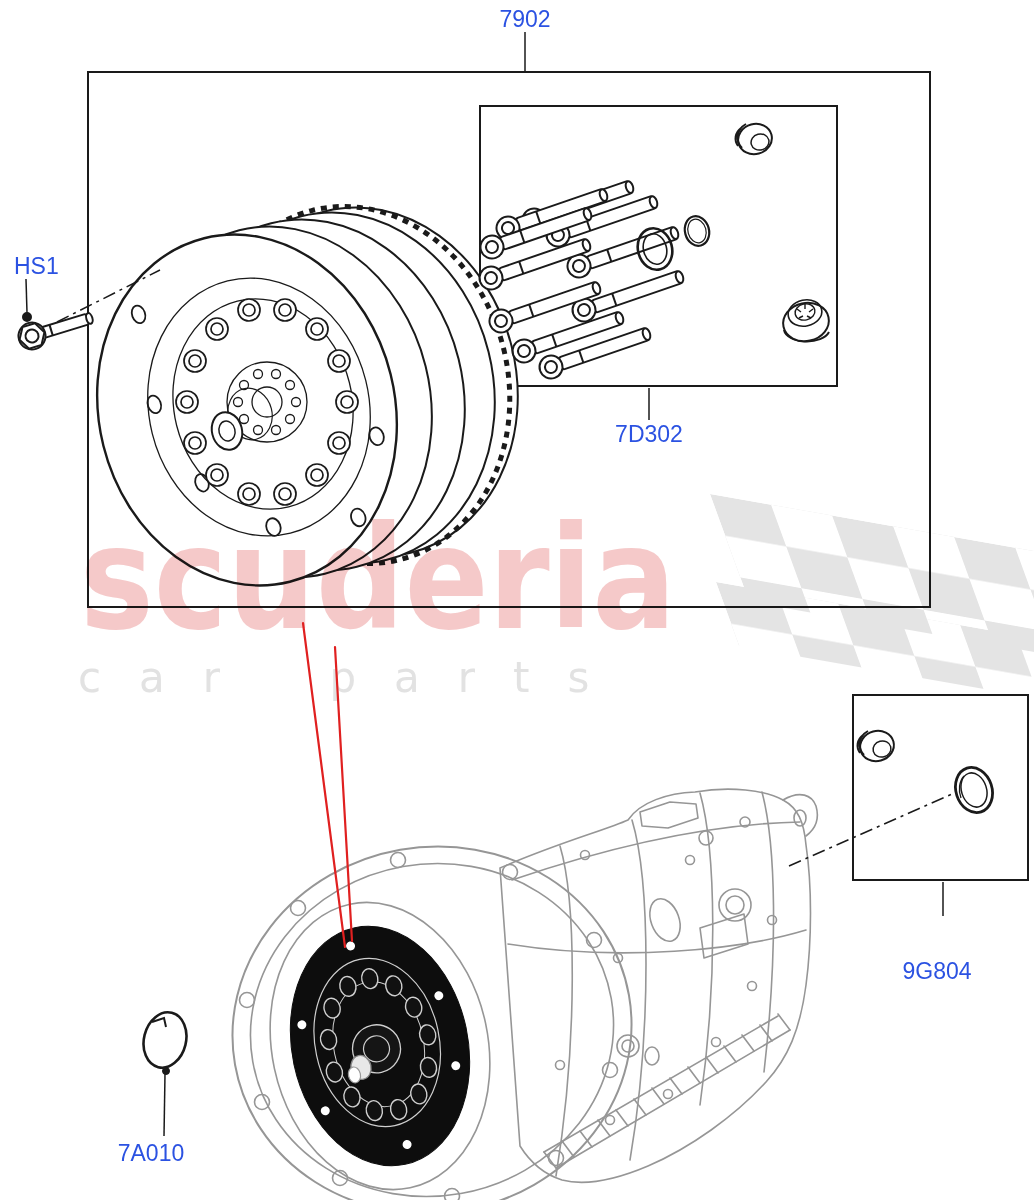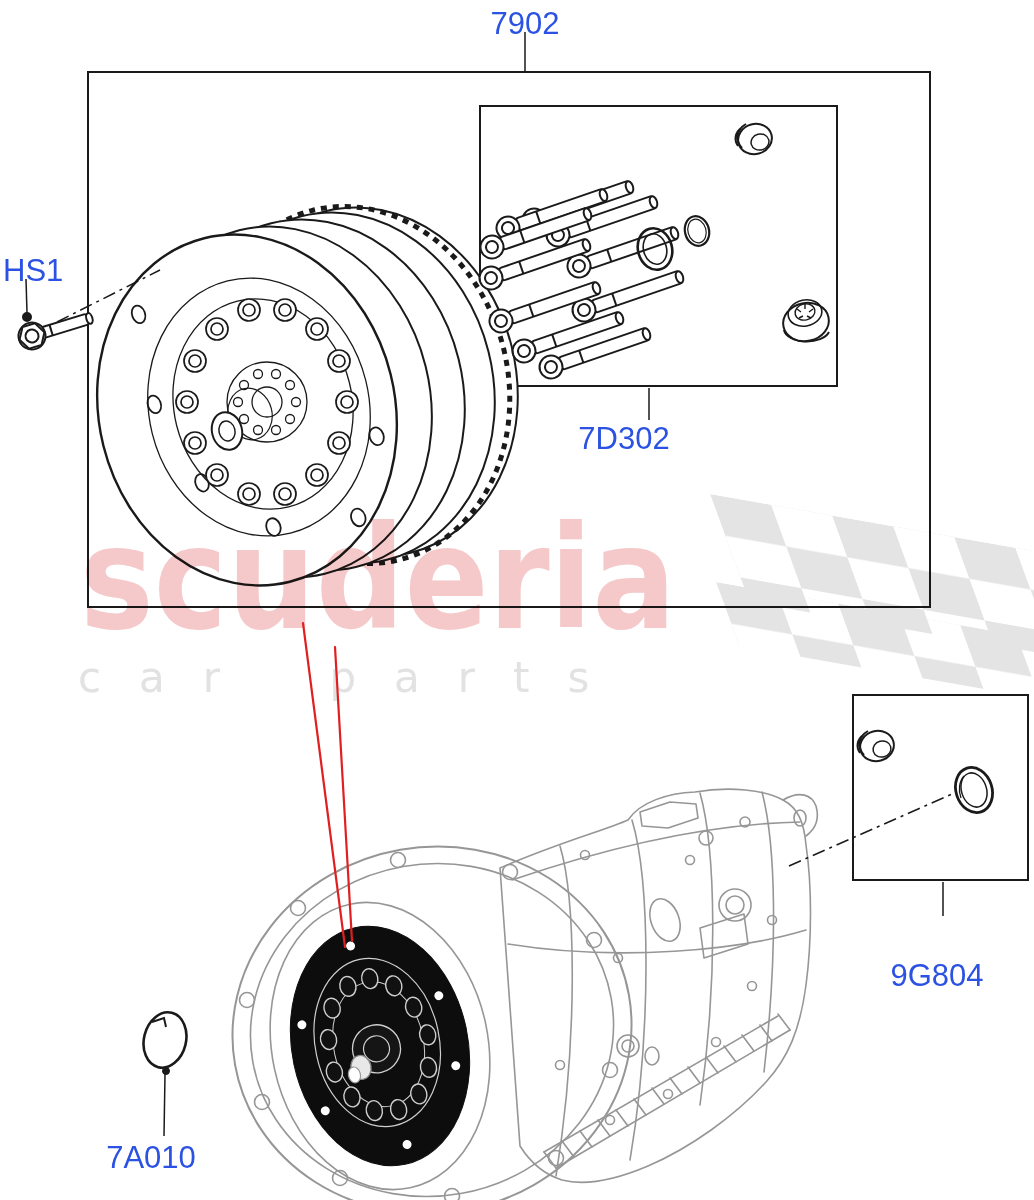"7902" .part-label { font-size: 31px -> 23px }
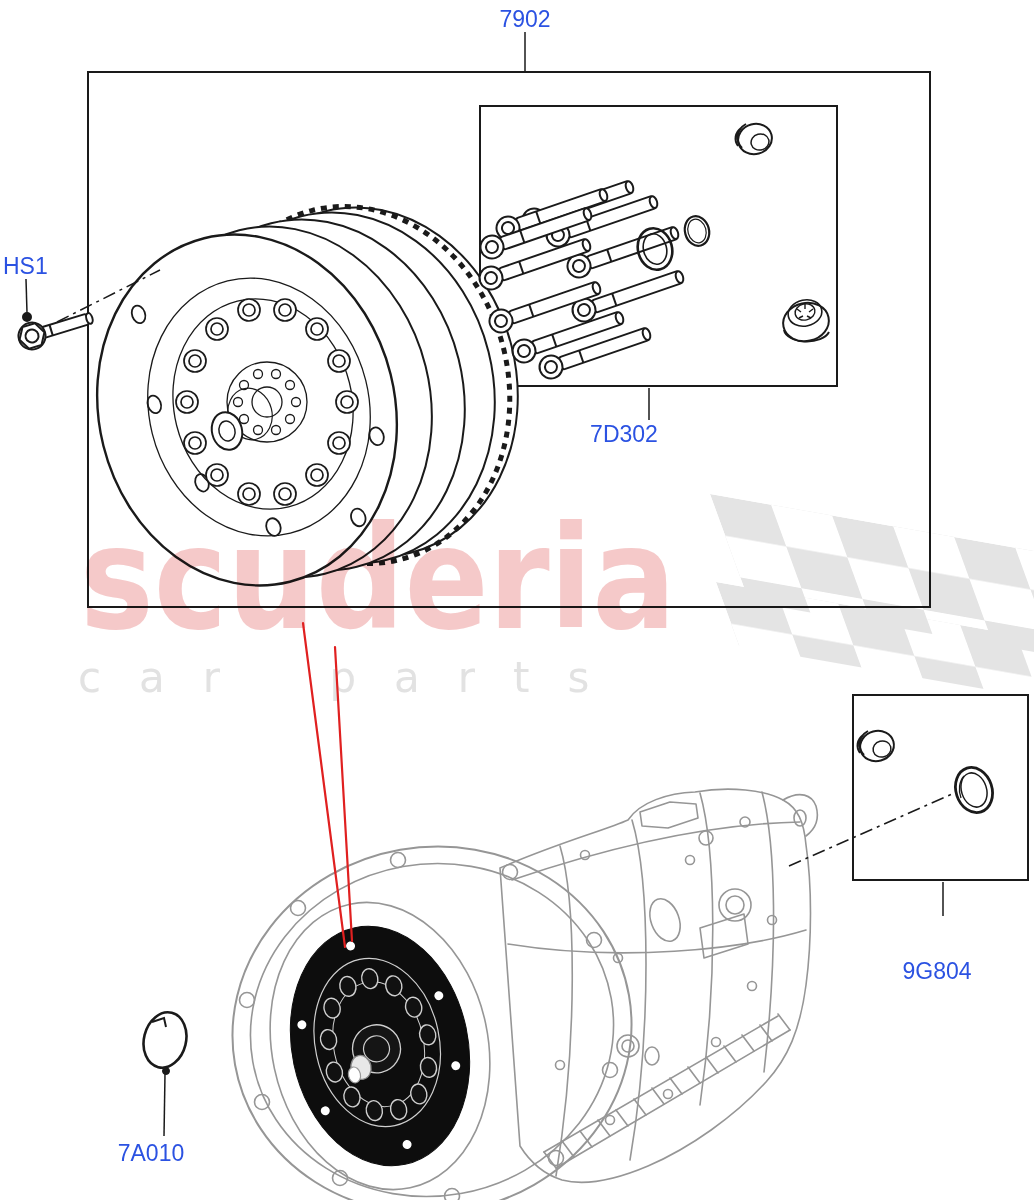"HS1" div.part-label { left: 3px -> 14px }
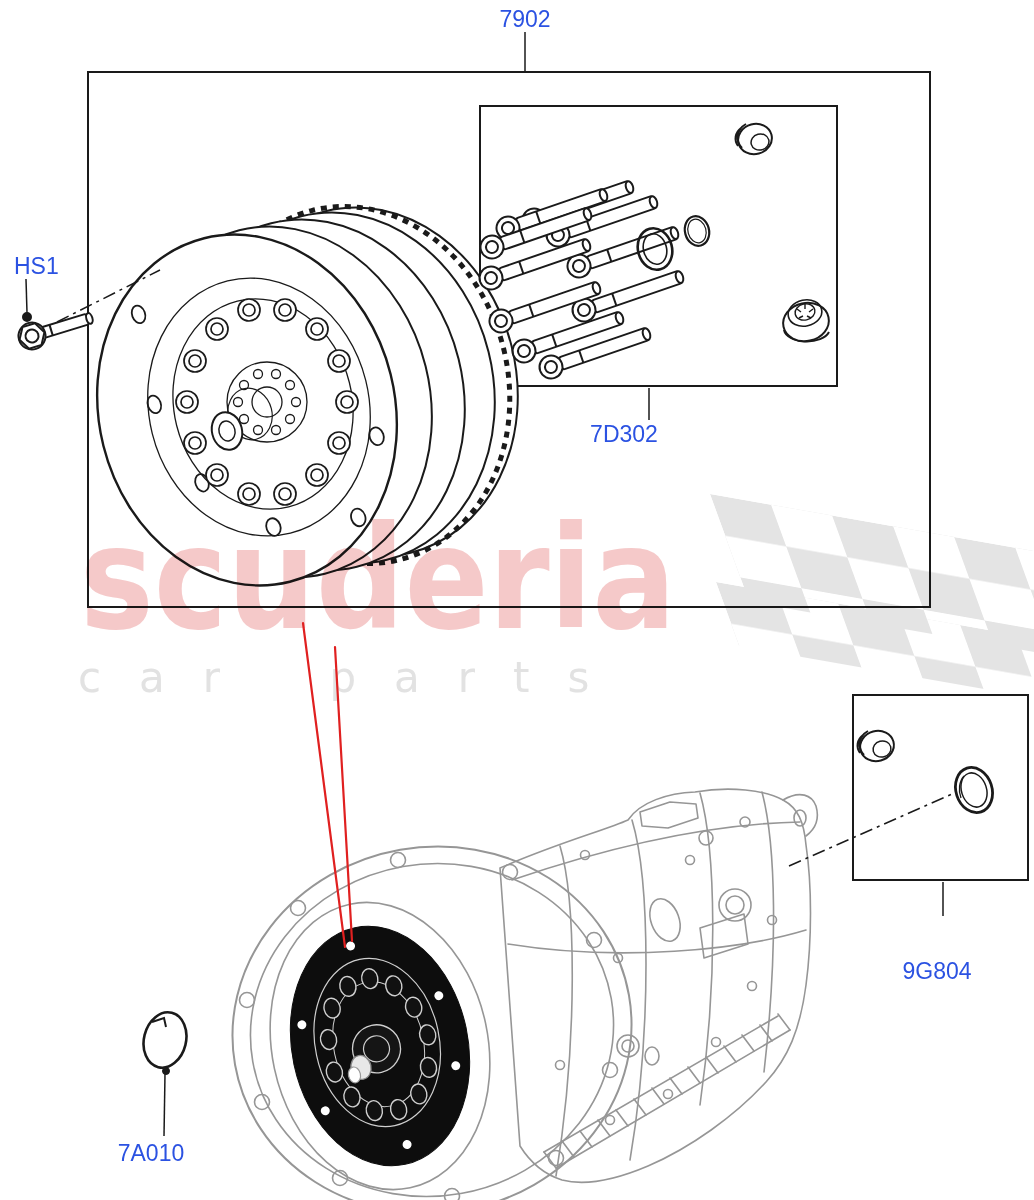"7D302" div.part-label { left: 624px -> 649px }
